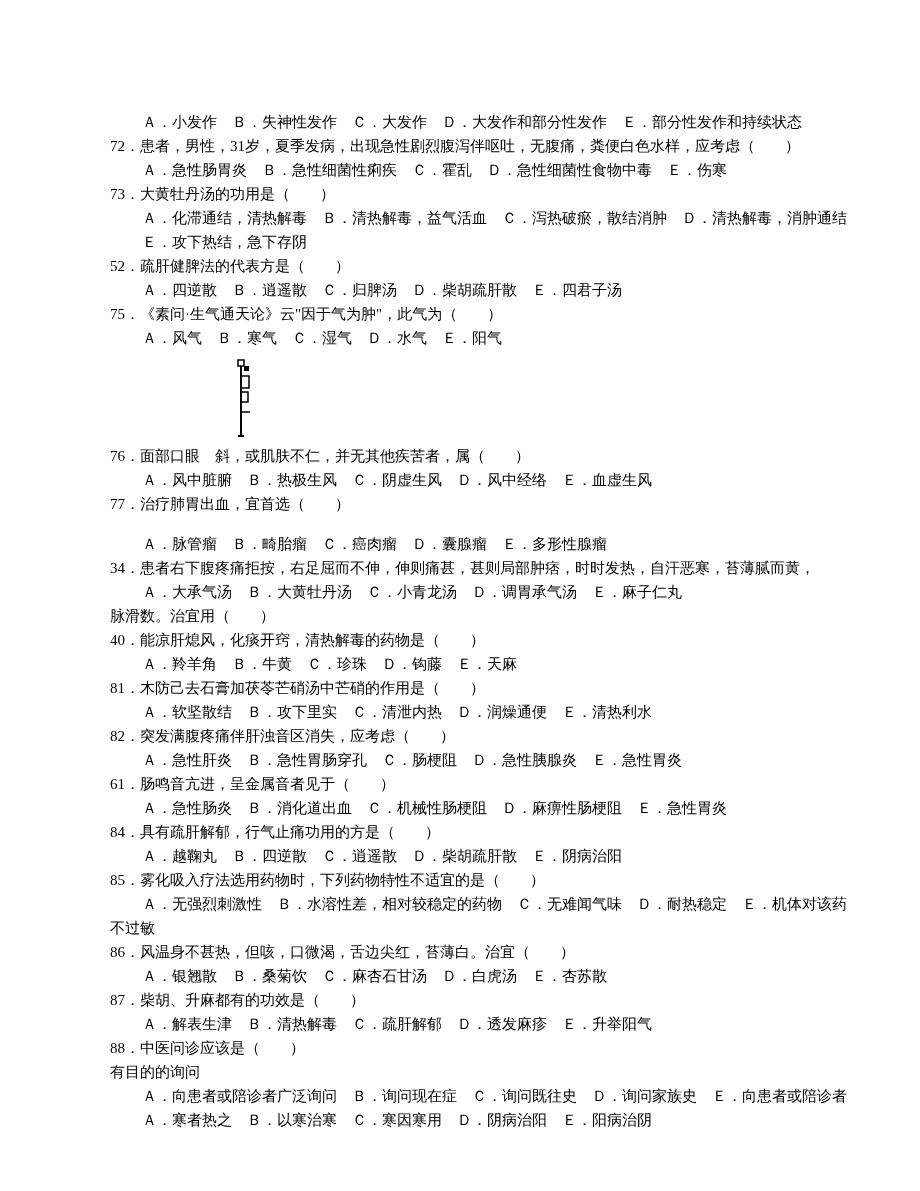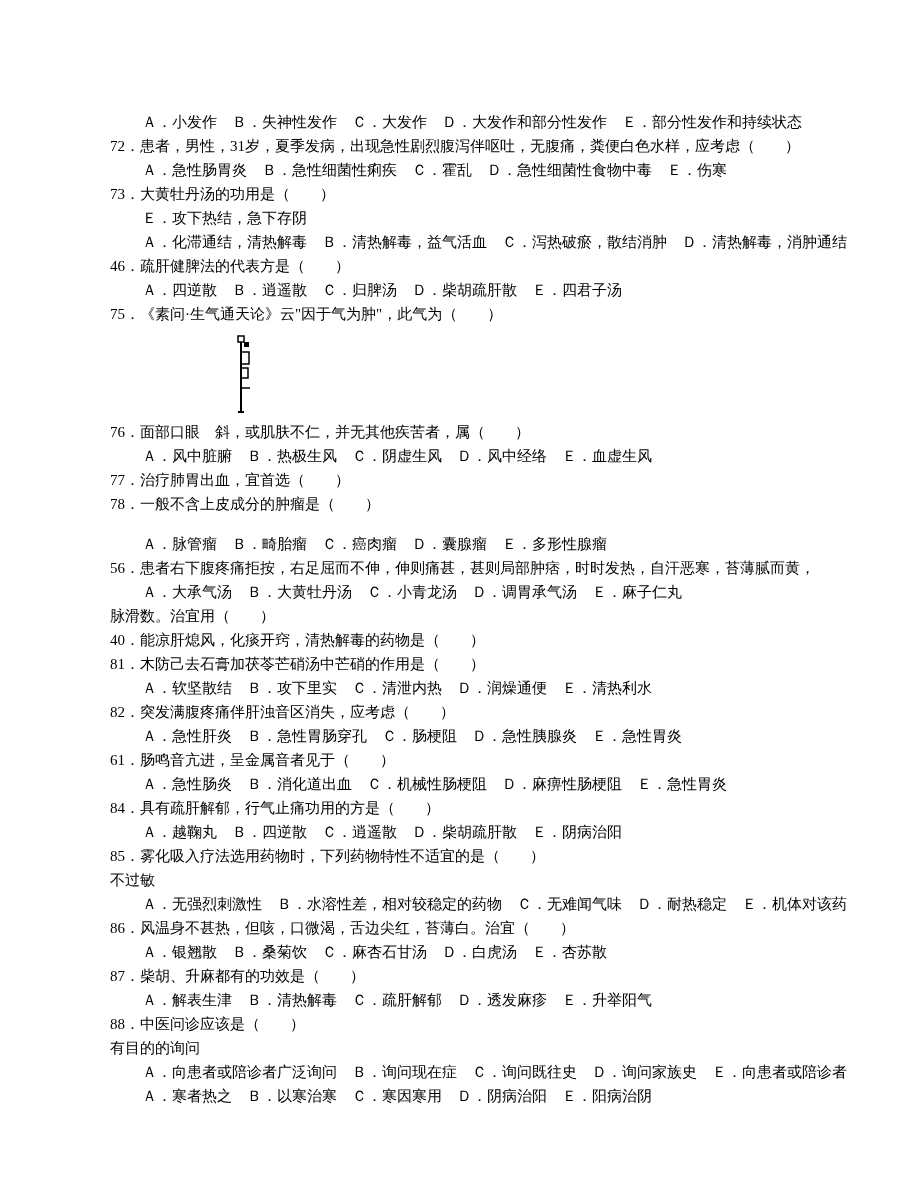"Ｅ．攻下热结，急下存阴" span.line { order: before "Ａ．化滞通结，清热解毒 Ｂ．清热解毒，益气活血 Ｃ．泻热破瘀，散结消肿" -> after "Ａ．化滞通结，清热解毒 Ｂ．清热解毒，益气活血 Ｃ．泻热破瘀，散结消肿" }
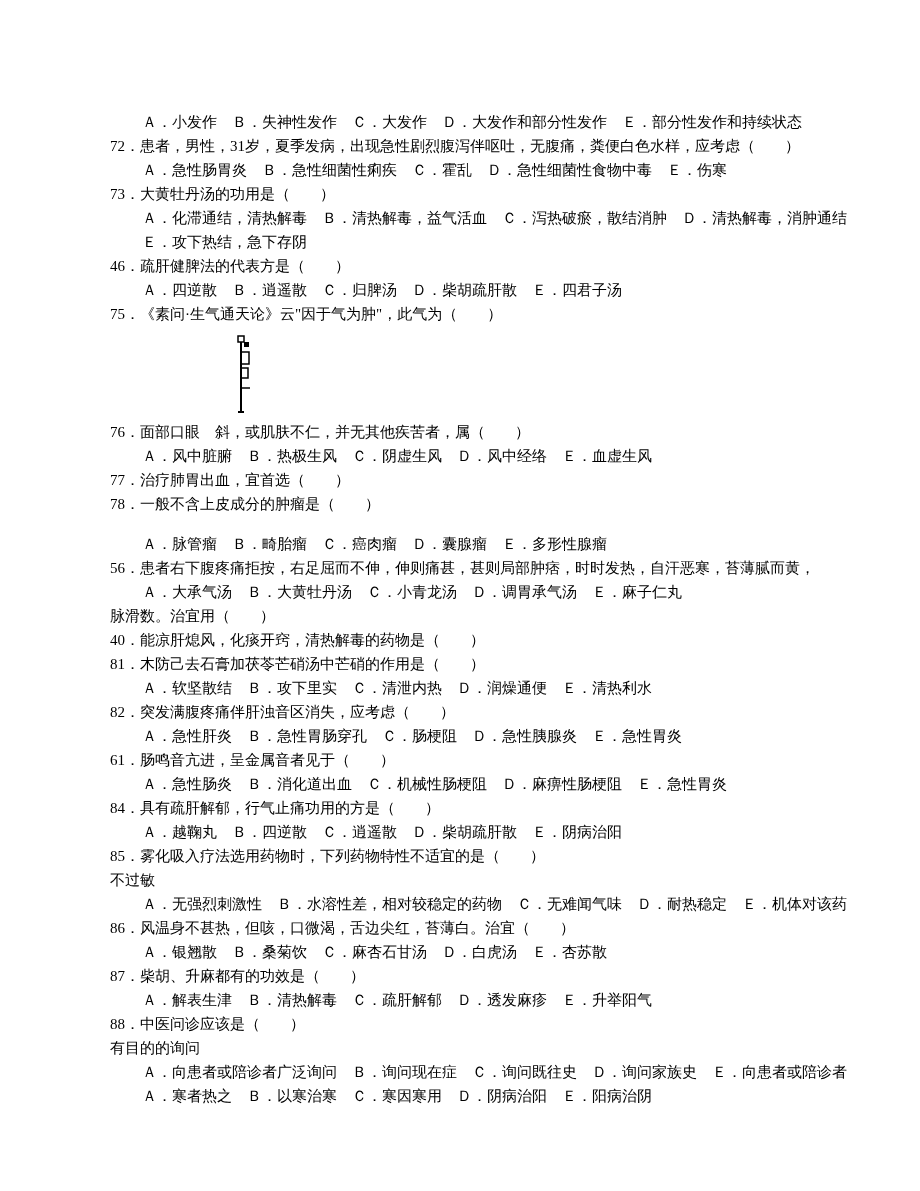"46．疏肝健脾法的代表方是（ ）" span.line { text: 46 -> 52 }
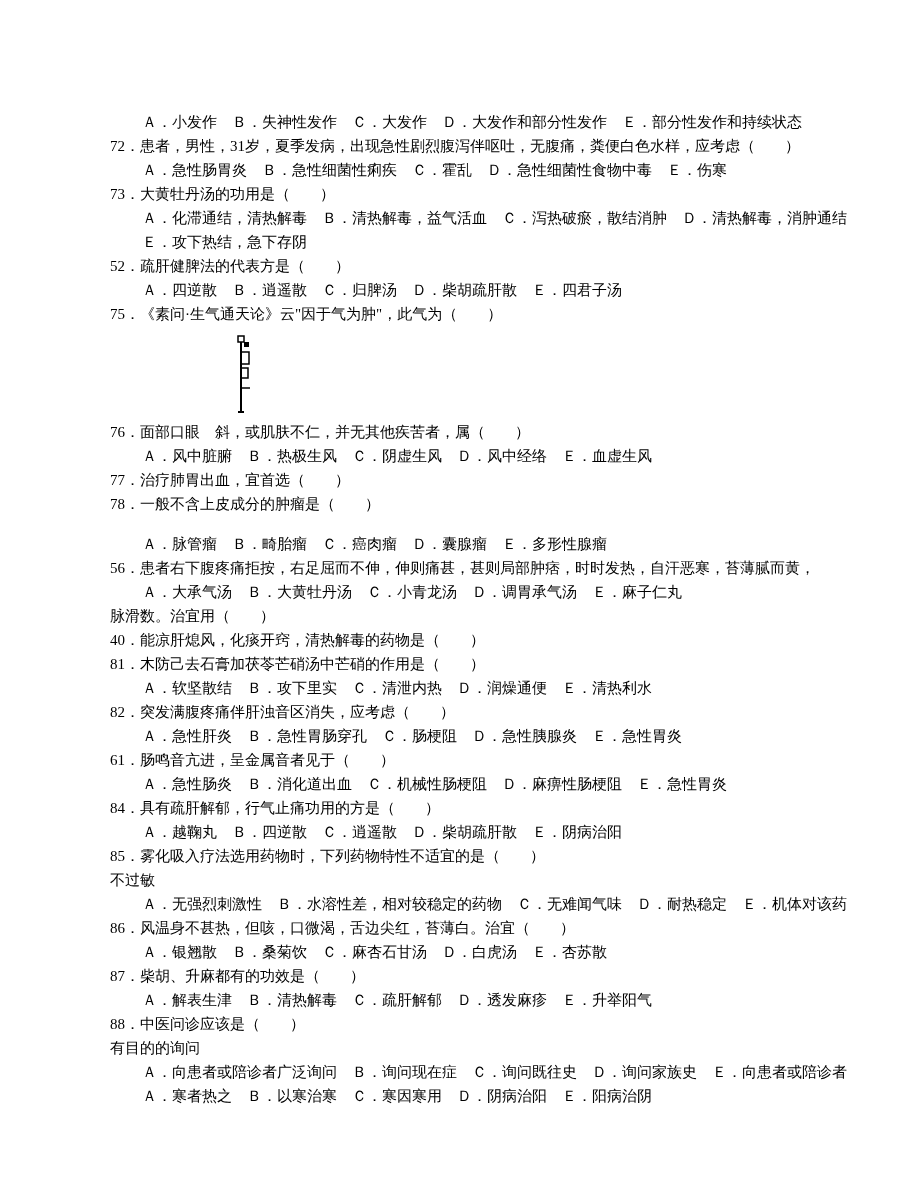"Ａ．风气 Ｂ．寒气 Ｃ．湿气 Ｄ．水气 Ｅ．阳气" span.line { html: none -> <span>Ａ．风气 Ｂ．寒气 Ｃ．湿气 Ｄ．水气 Ｅ．阳气</span> }
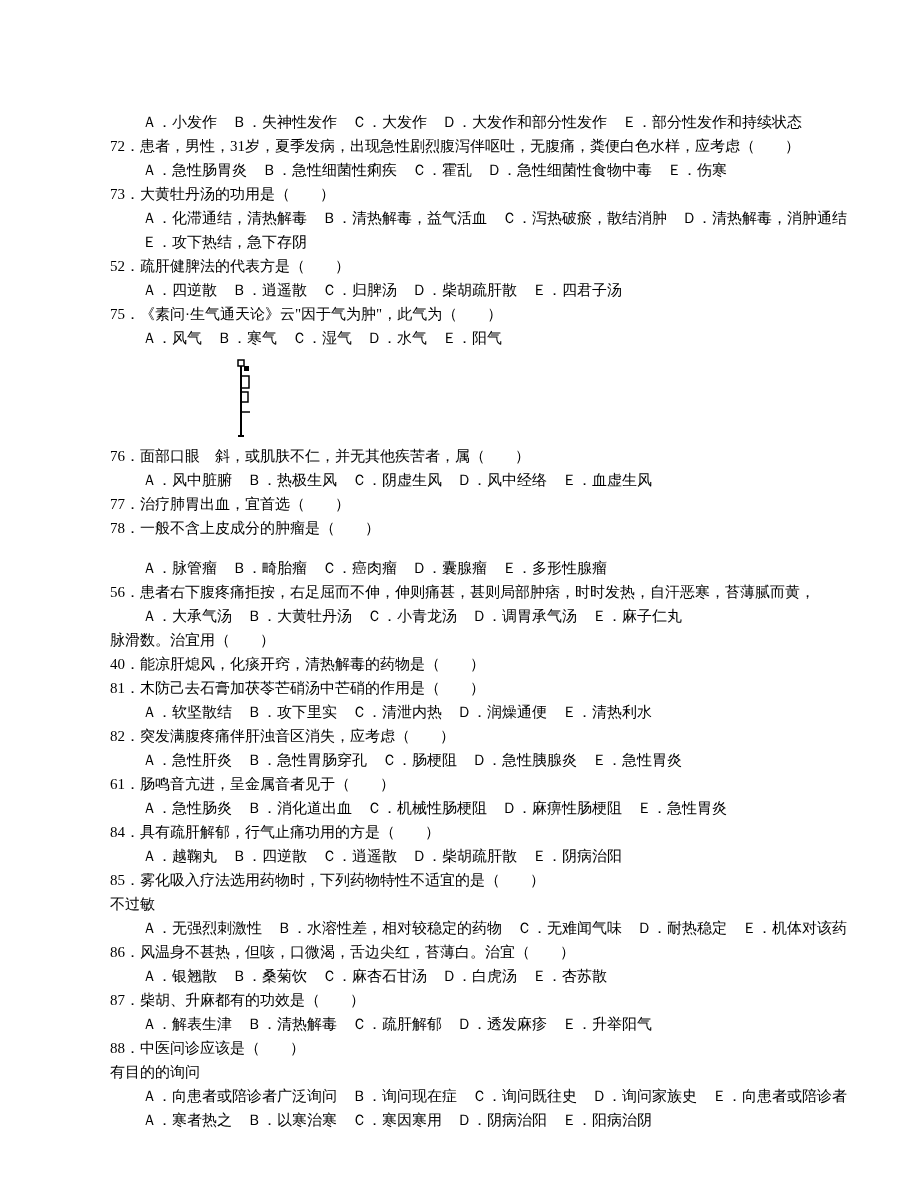"78．一般不含上皮成分的肿瘤是（ ）" span.line { html: <span>78．一般不含上皮成分的肿瘤是（ ）</span> -> none }
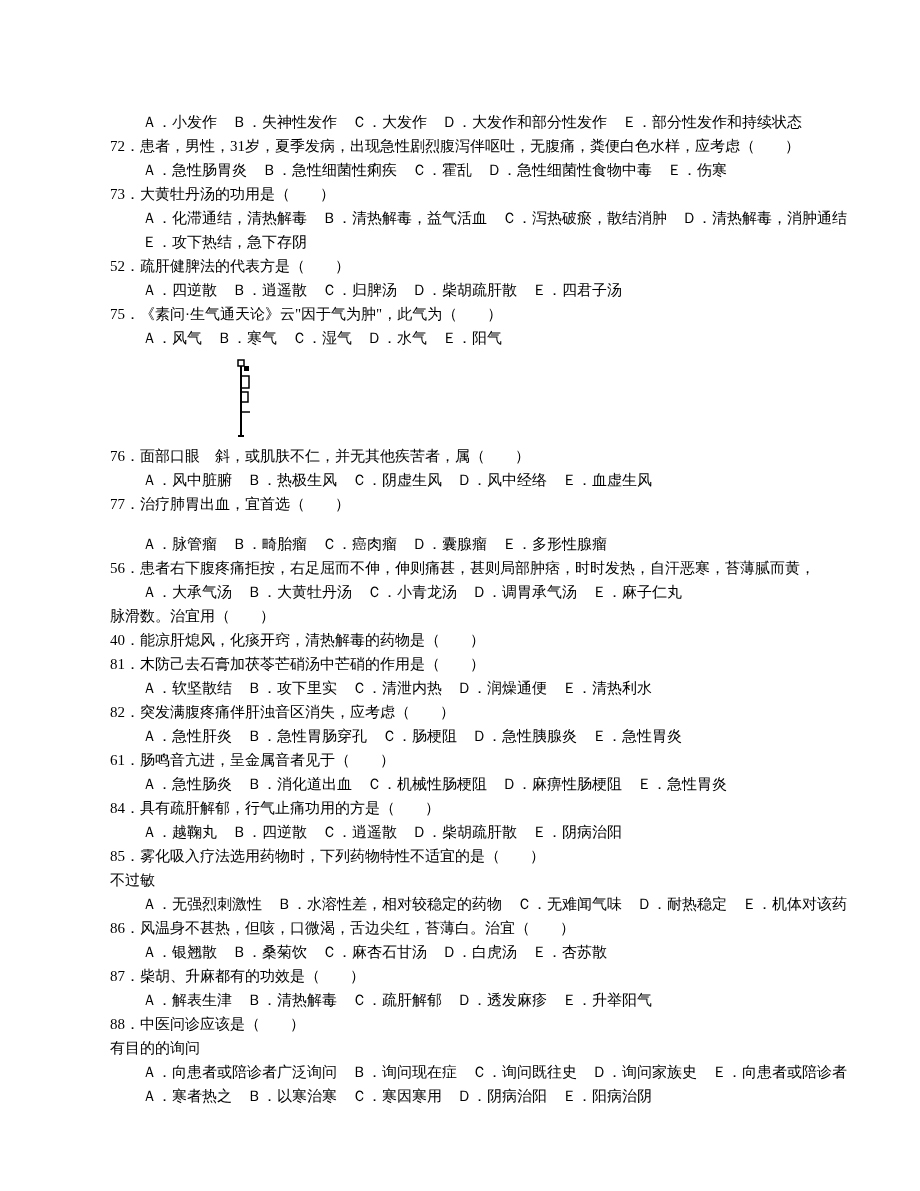"56．患者右下腹疼痛拒按，右足屈而不伸，伸则痛甚，甚则局部肿痞，时时发热，自汗恶" span.line { text: 56 -> 34 }
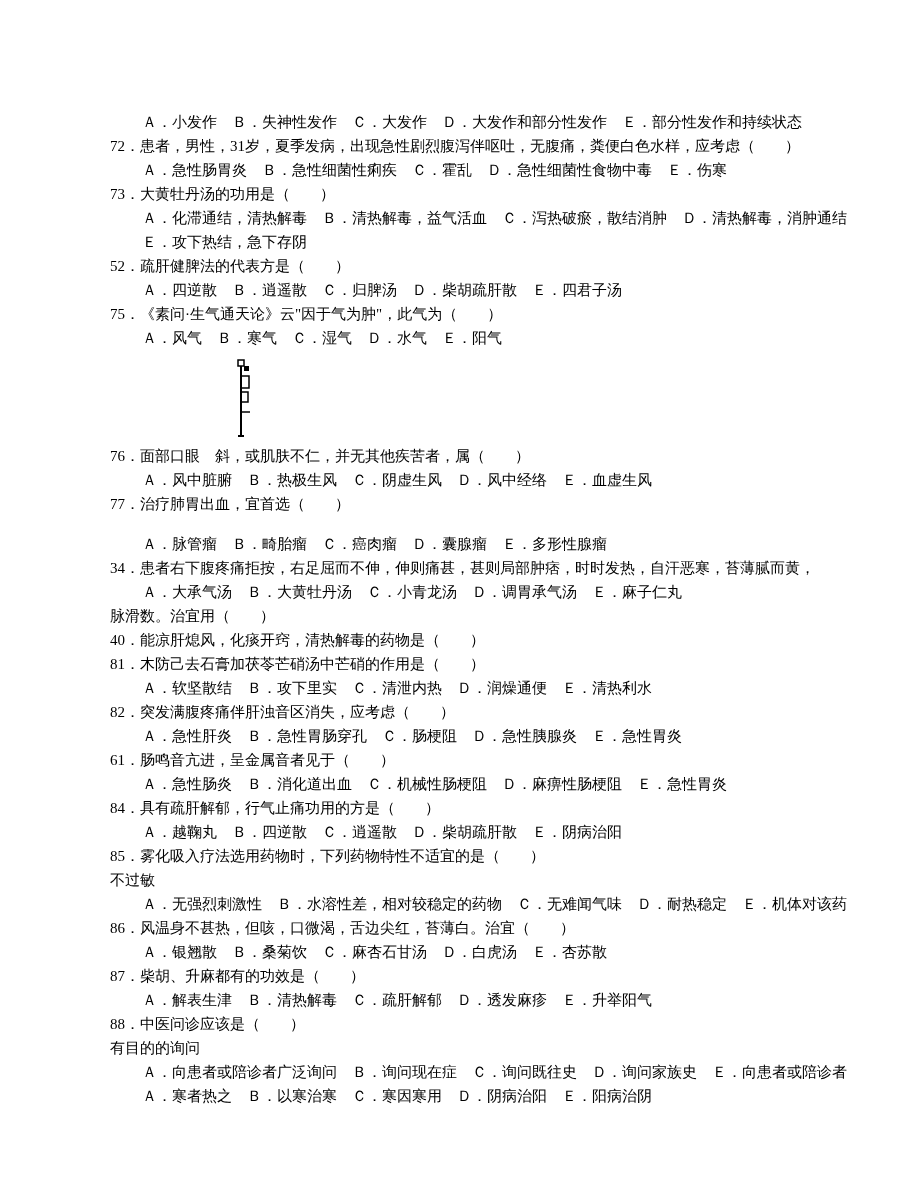"Ａ．羚羊角 Ｂ．牛黄 Ｃ．珍珠 Ｄ．钩藤 Ｅ．天麻" span.line { html: none -> <span>Ａ．羚羊角 Ｂ．牛黄 Ｃ．珍珠 Ｄ．钩藤 Ｅ．天麻</span> }
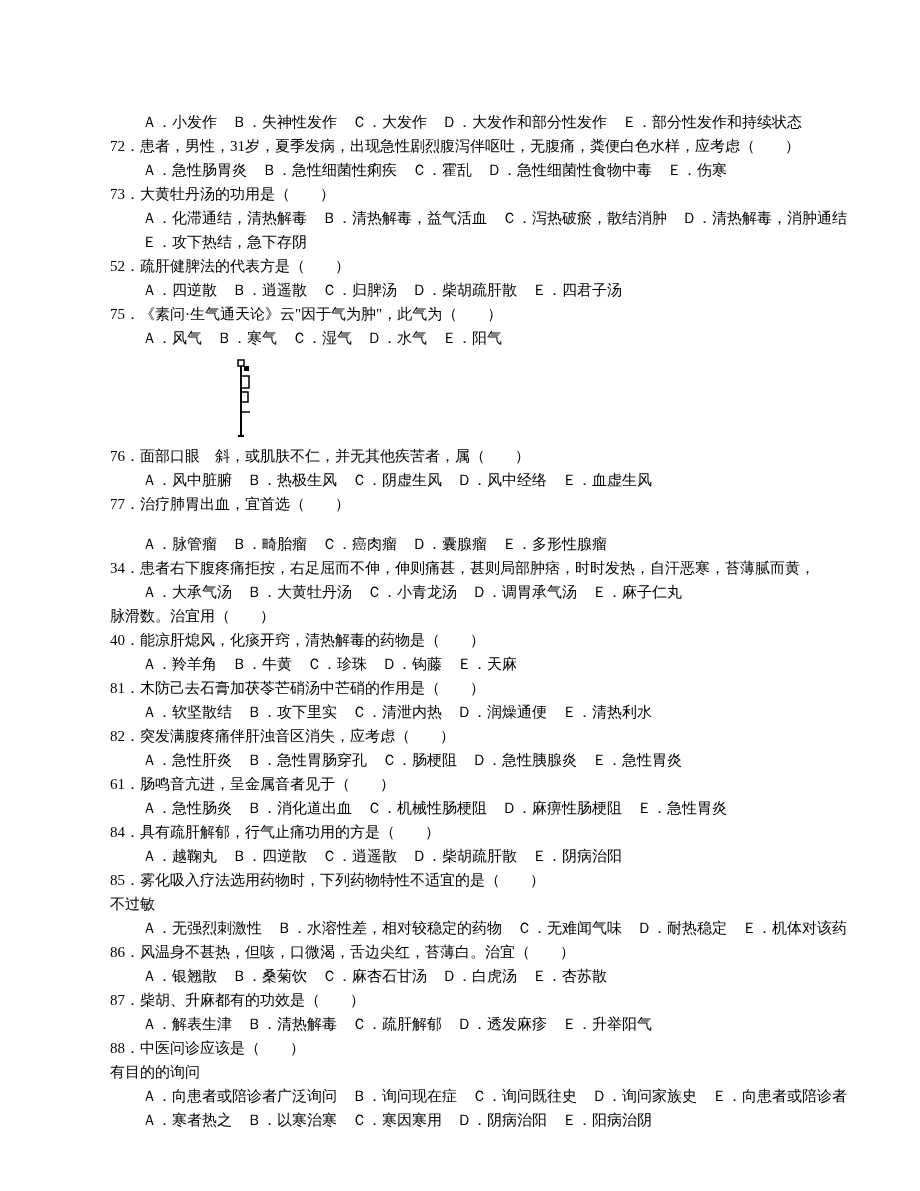"不过敏" span.line { order: before "Ａ．无强烈刺激性 Ｂ．水溶性差，相对较稳定的药物 Ｃ．无难闻气味 Ｄ．耐热稳定" -> after "Ａ．无强烈刺激性 Ｂ．水溶性差，相对较稳定的药物 Ｃ．无难闻气味 Ｄ．耐热稳定" }
